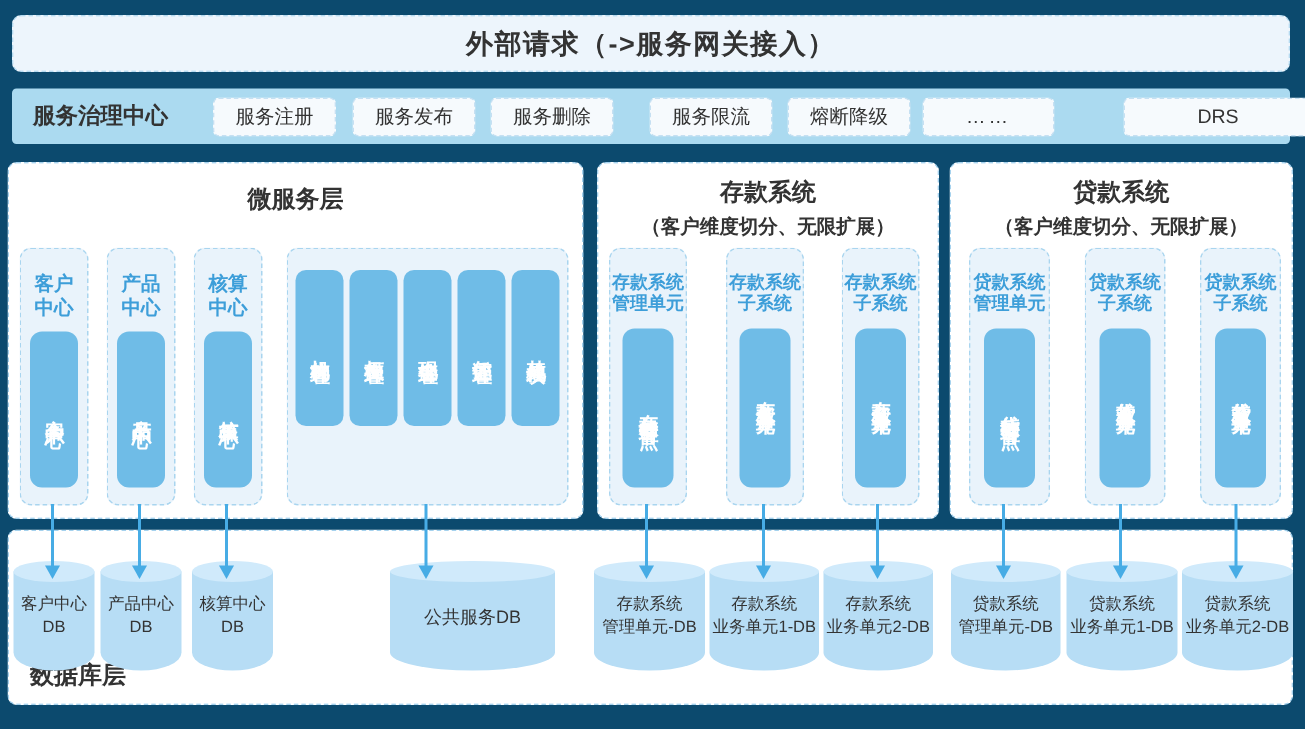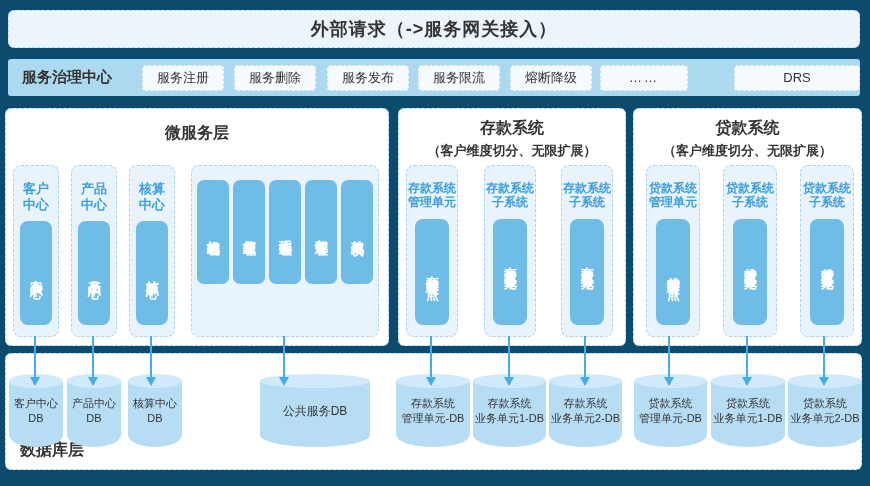"服务删除" div.gov-btn { order: before "服务发布" -> after "服务发布" }
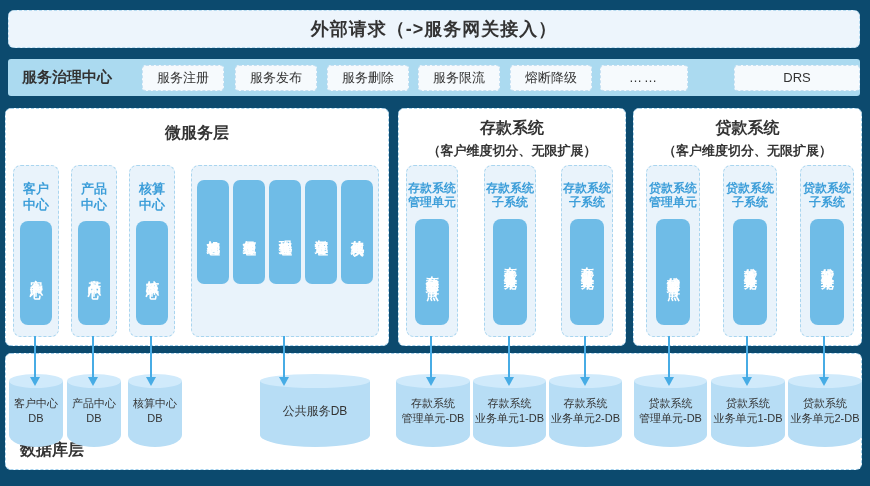"服务限流" .gb3 { margin-left: 9px -> 24px }
